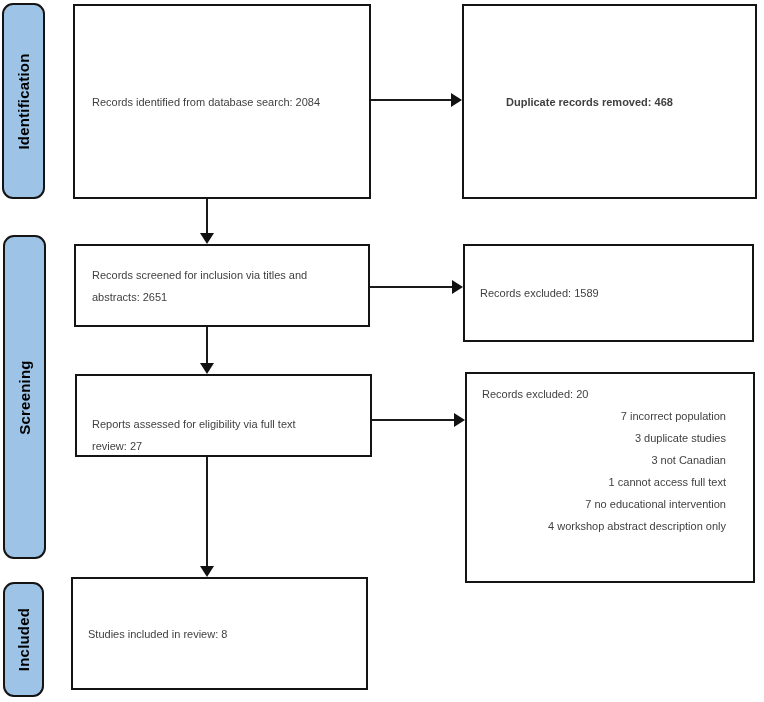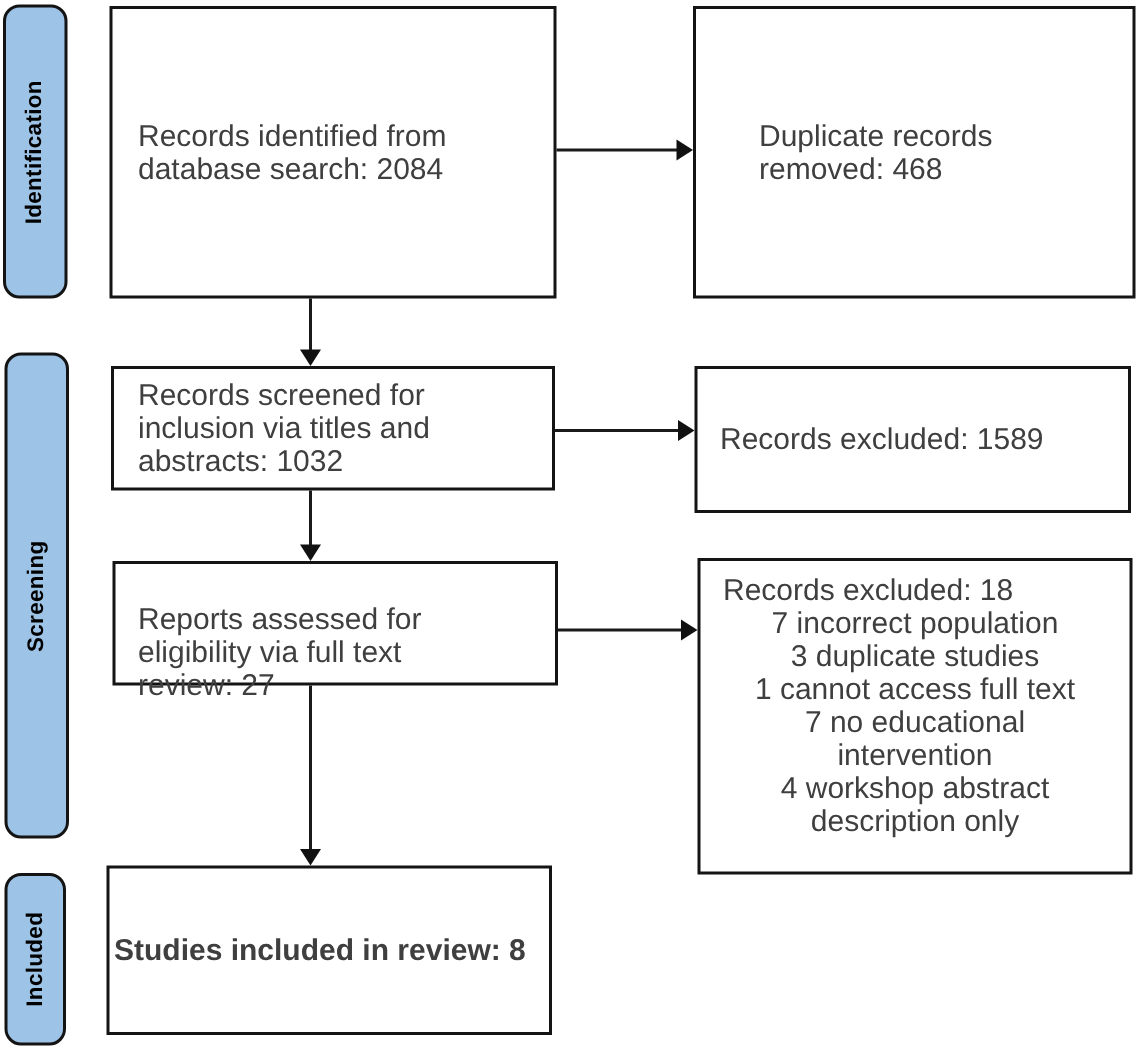"Records identified from database search:" .box { font-size: 20px -> 11px }
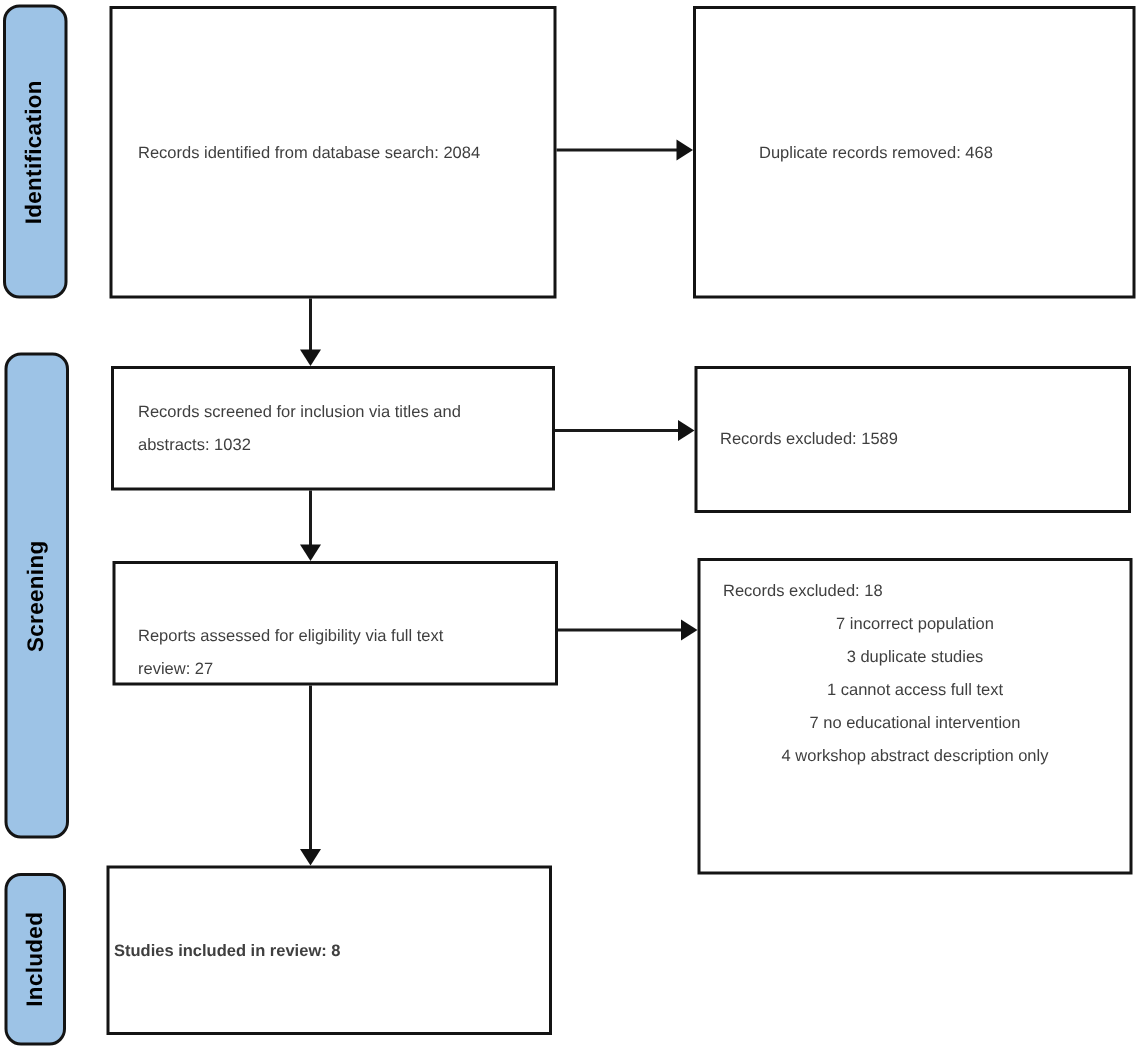"Duplicate records removed: 468" .box2 .txt { font-weight: none -> bold }
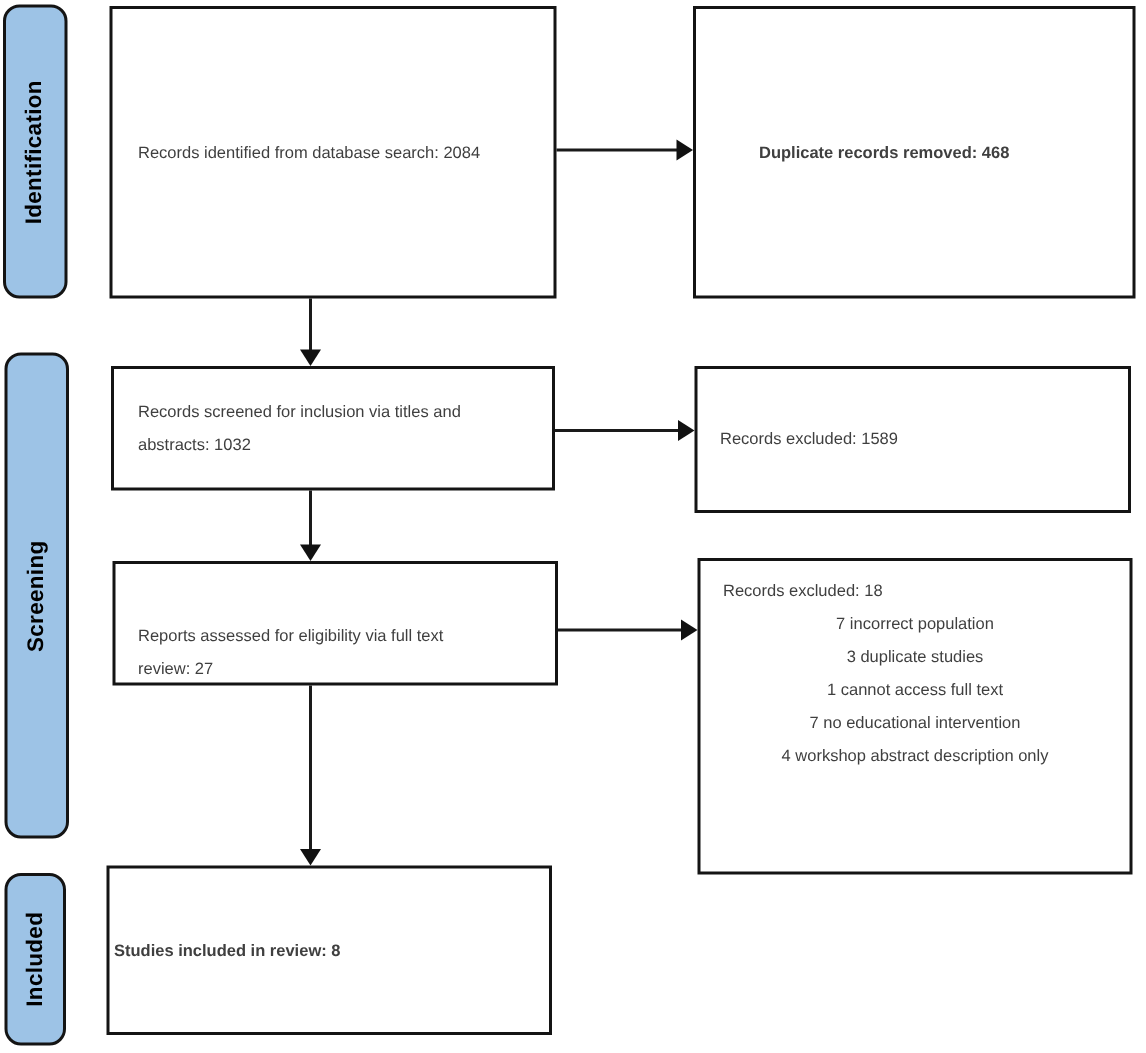"Records screened for inclusion via" span.txt { text: 1032 -> 2651 }
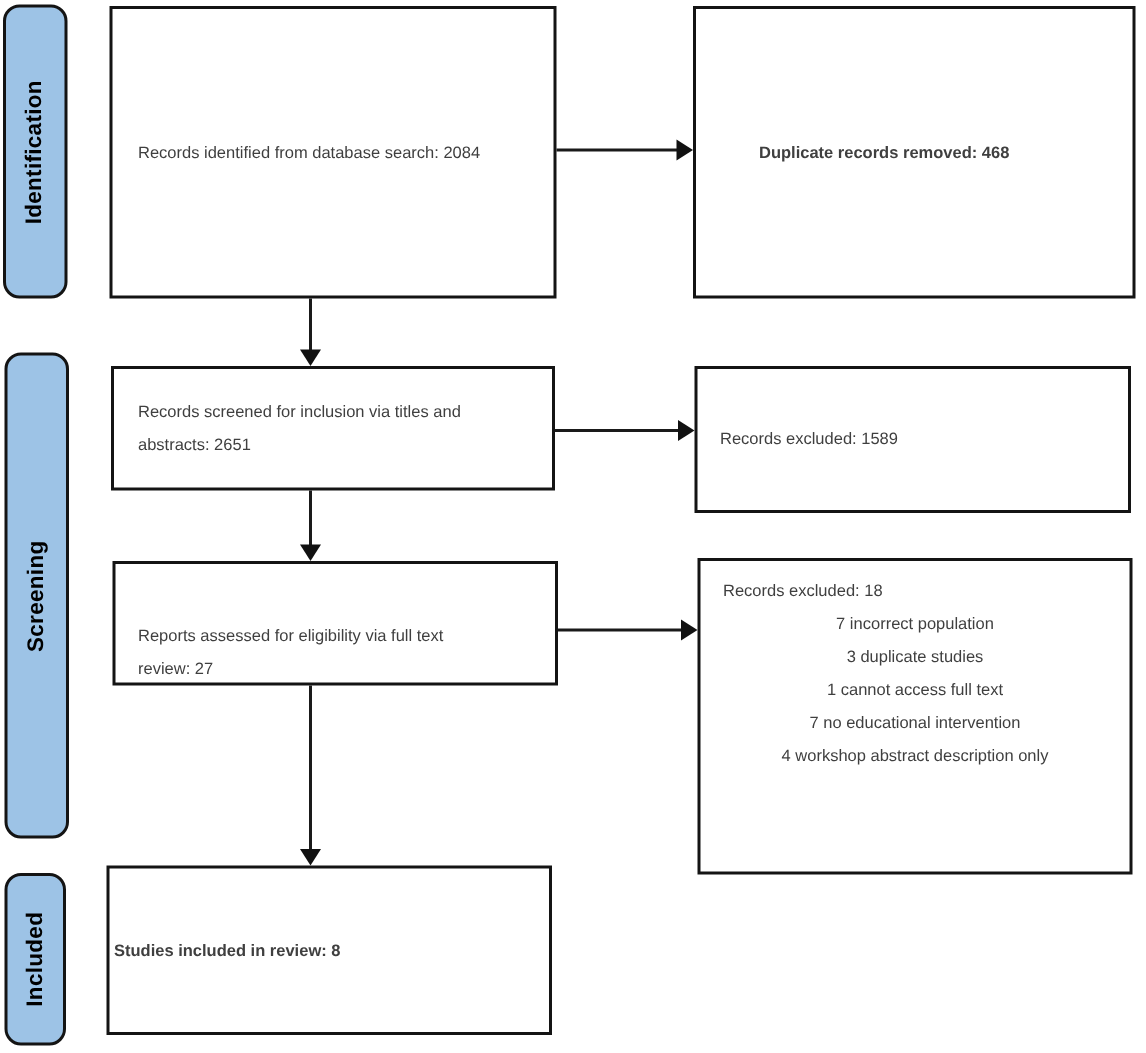"Records excluded: 18" div.heading { text: 18 -> 20 }
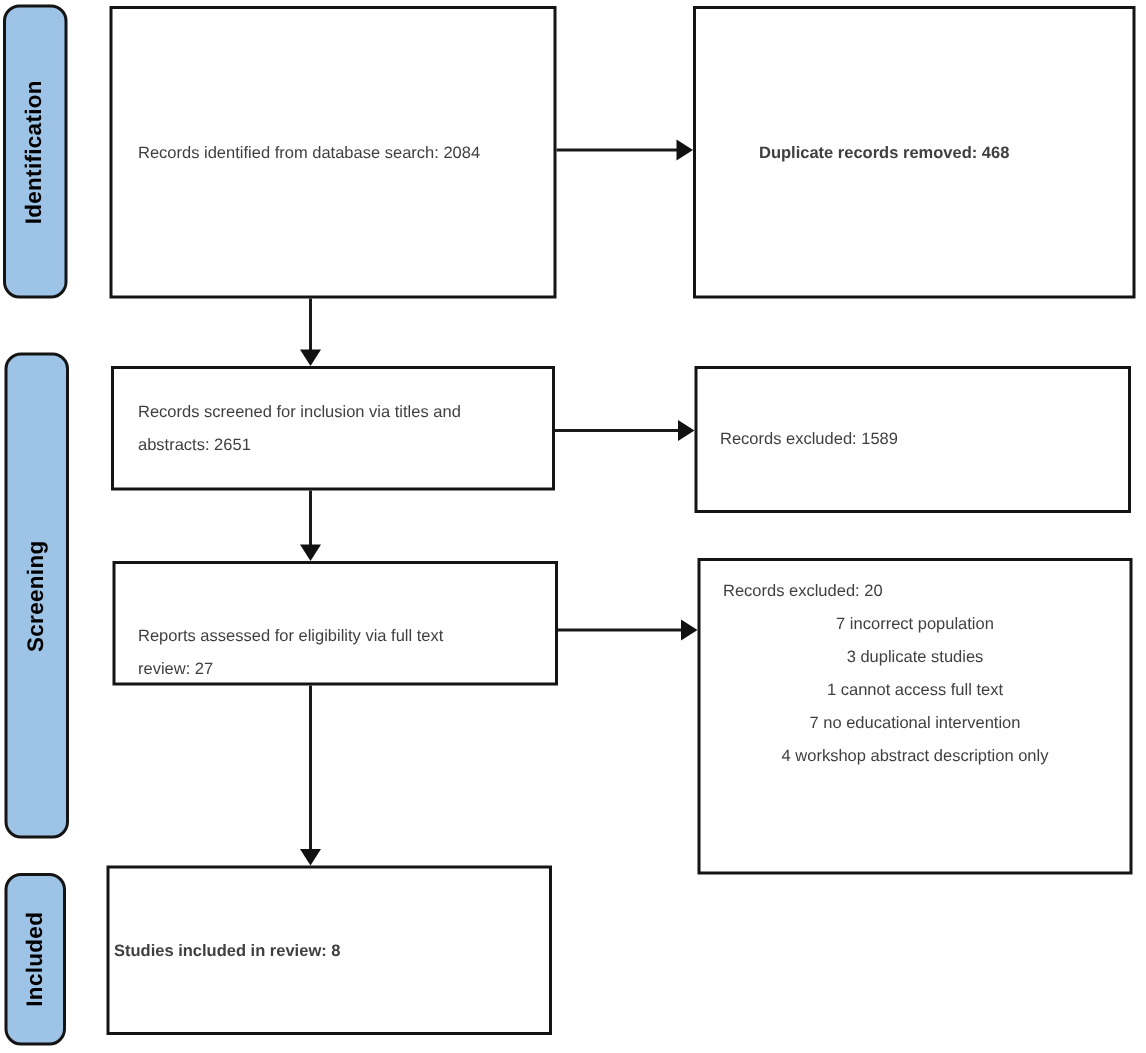"7 incorrect population" .box6 .reason { text-align: center -> right }
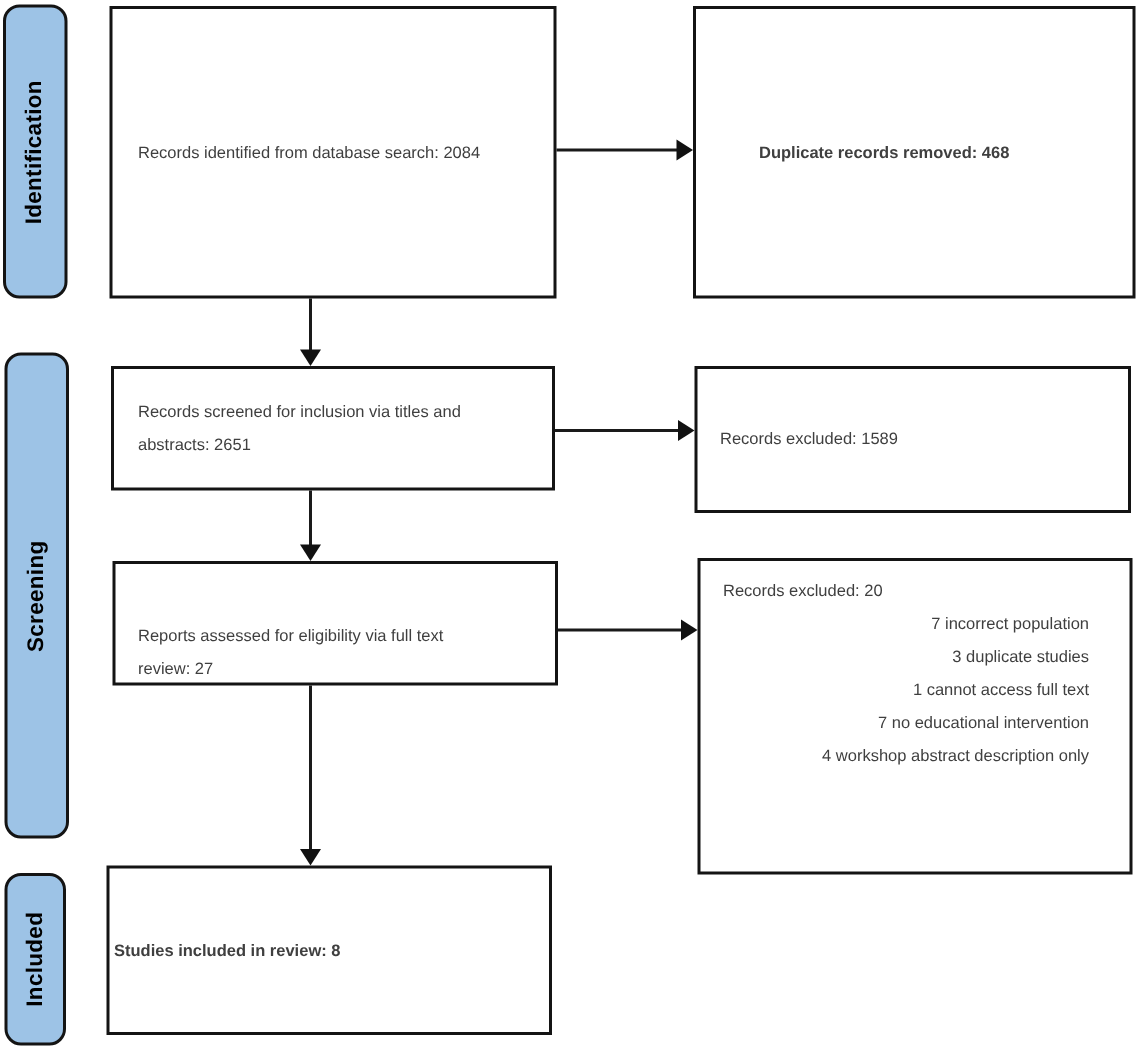"3 not Canadian" div.reason { html: none -> <div>3 not Canadian</div> }
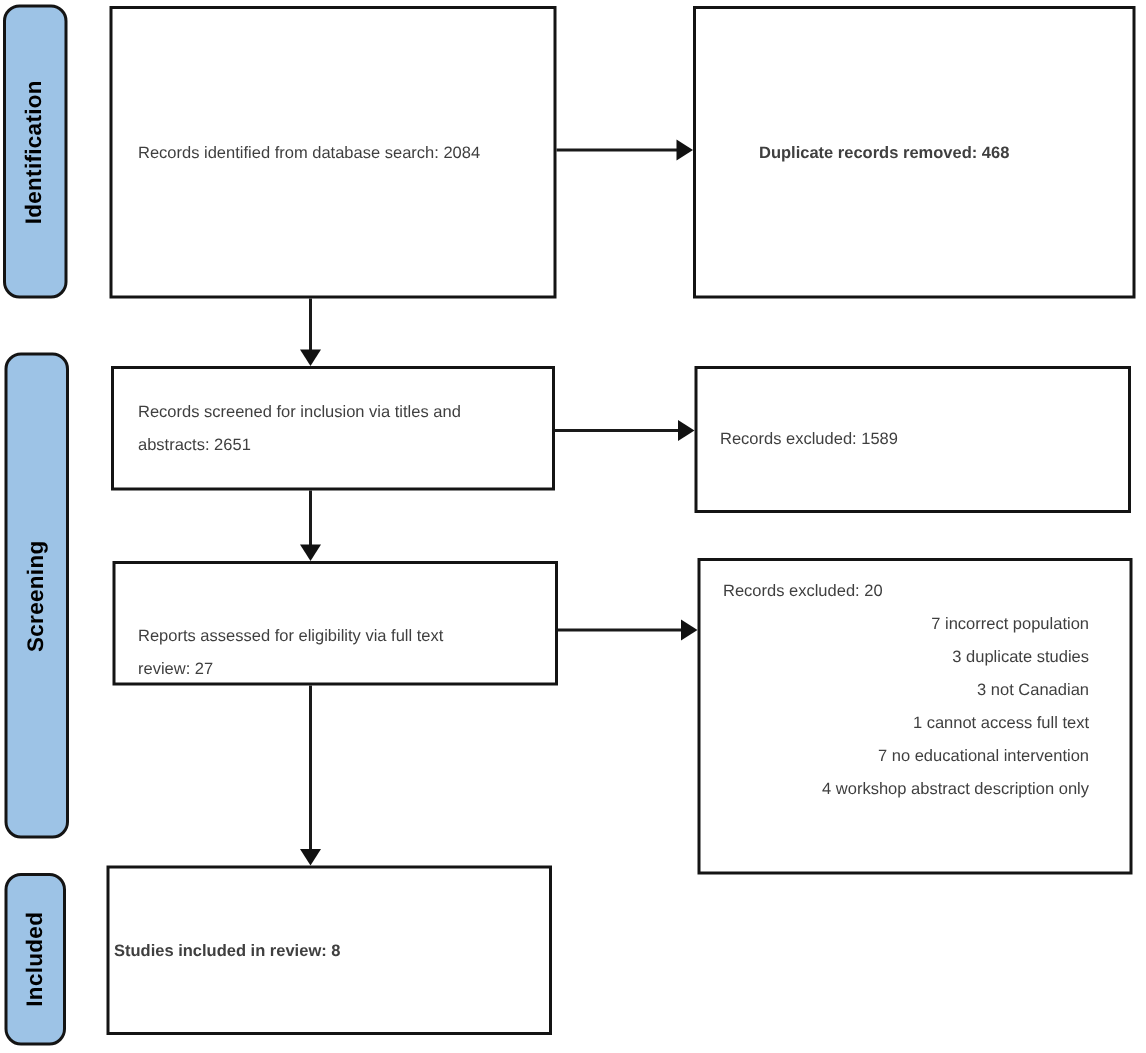"Studies included in review: 8" .box7 { font-weight: bold -> none; padding-left: 3px -> 15px }
